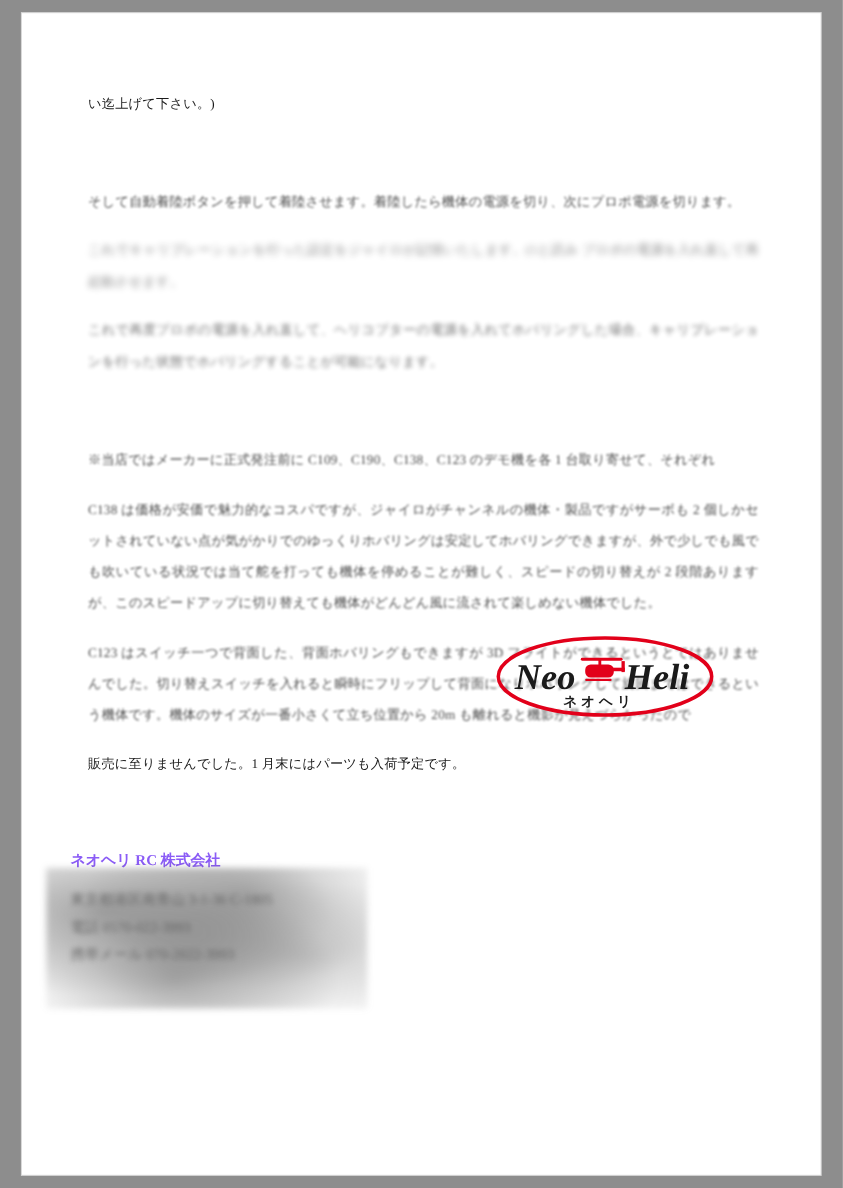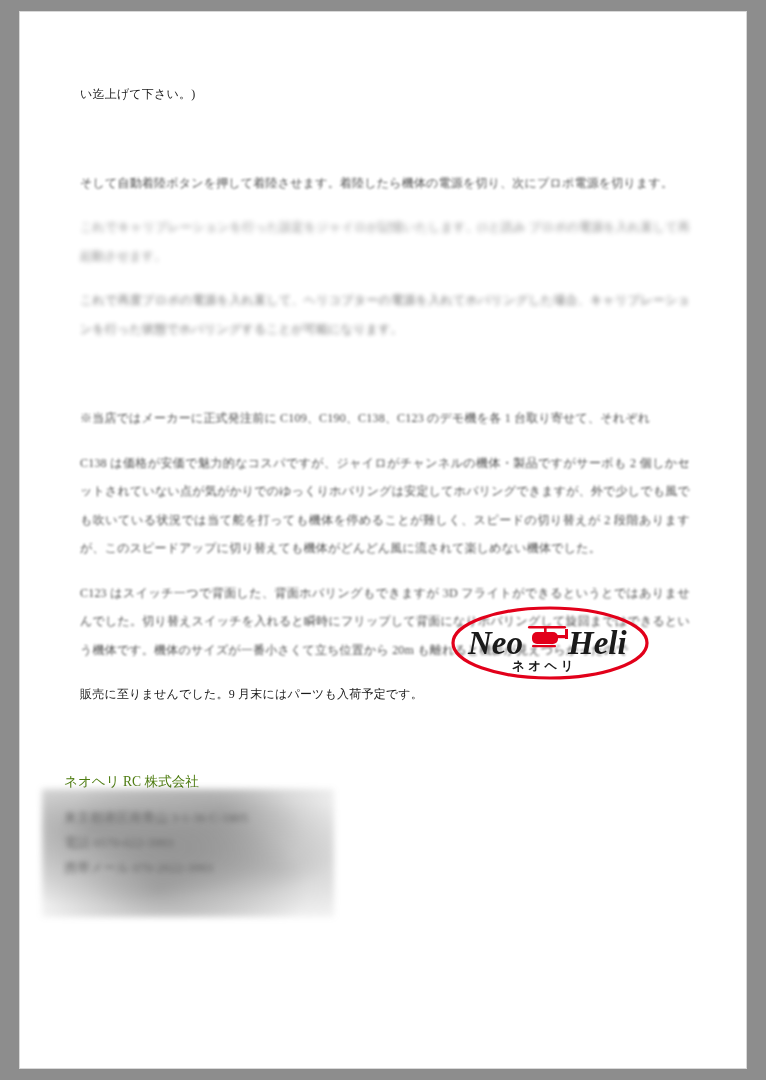"Neo" .logo-wrap { top: 588px -> 560px }
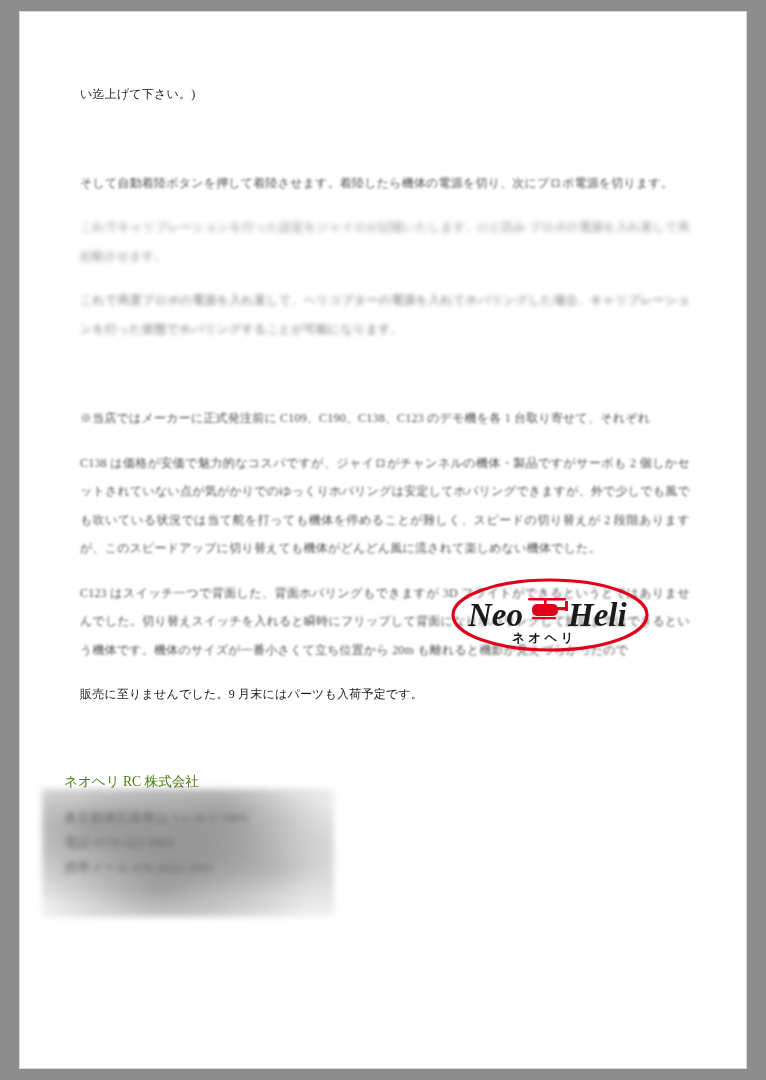"販売に至りませんでした。9 月末にはパーツも入荷予定です。" p.para { text: 9 -> 1 }
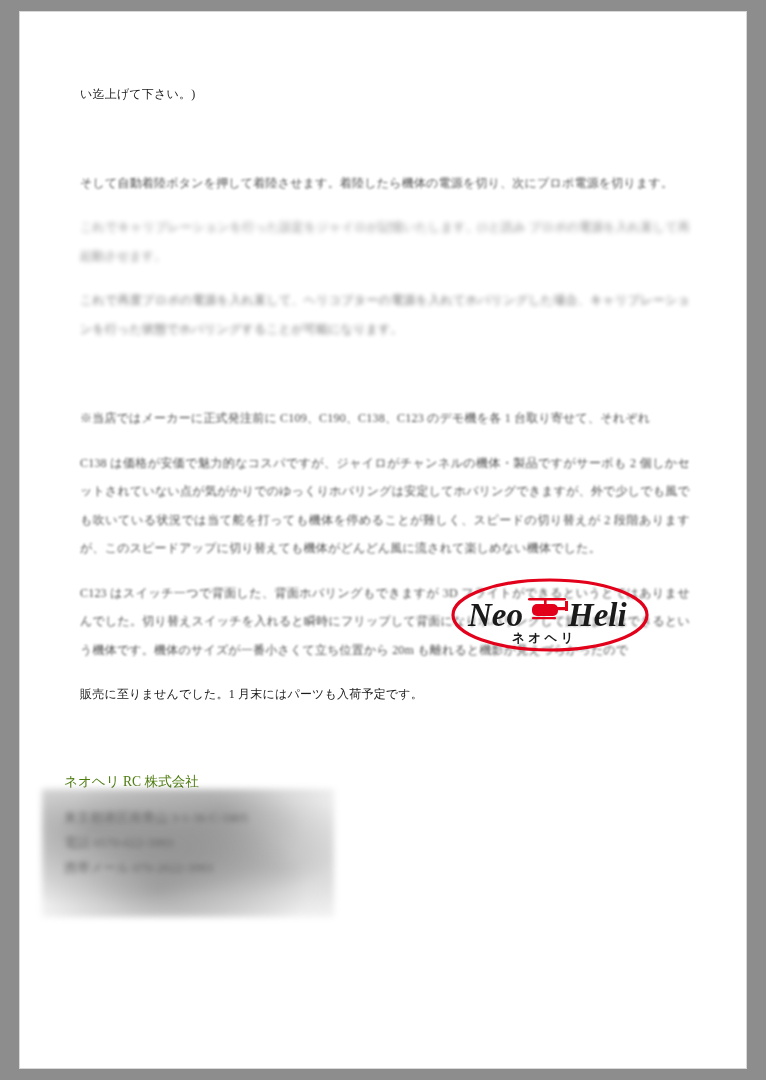"ネオヘリ RC 株式会社" .company { color: #4d7c0f -> #8b5cf6; font-weight: normal -> bold }
